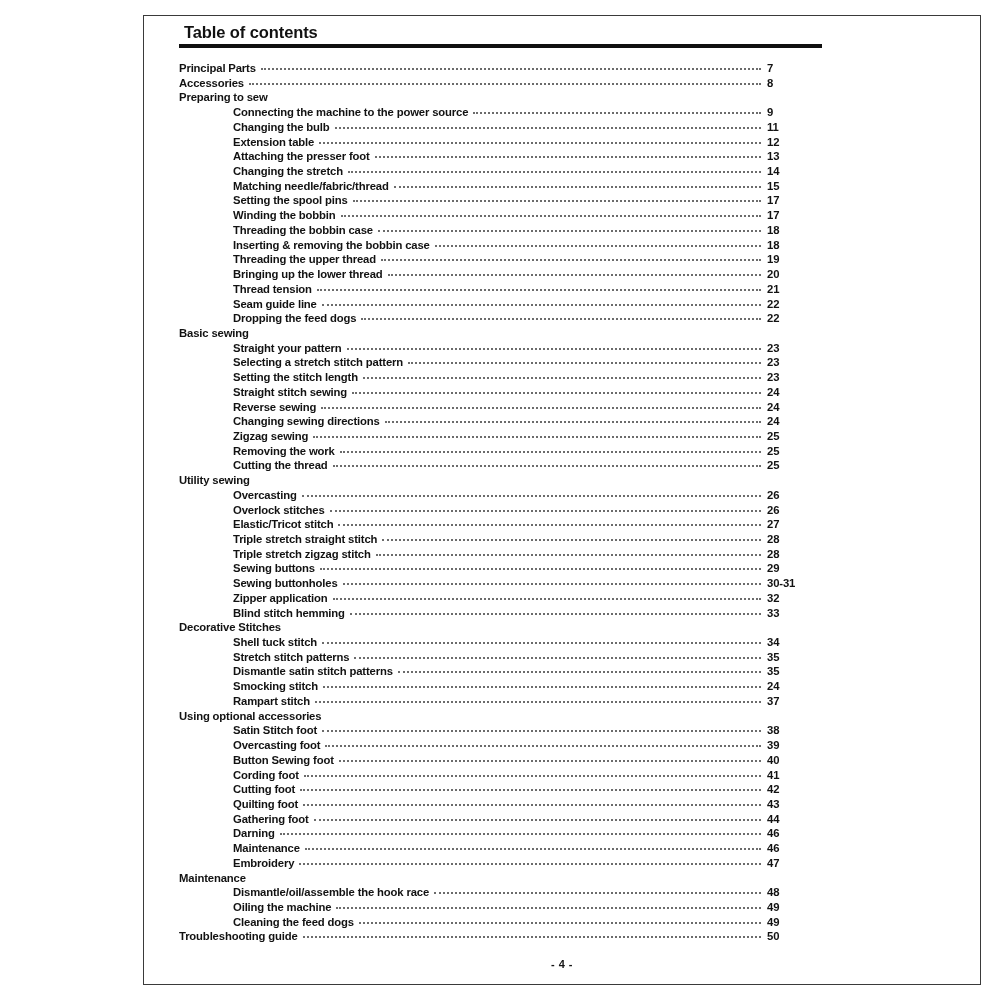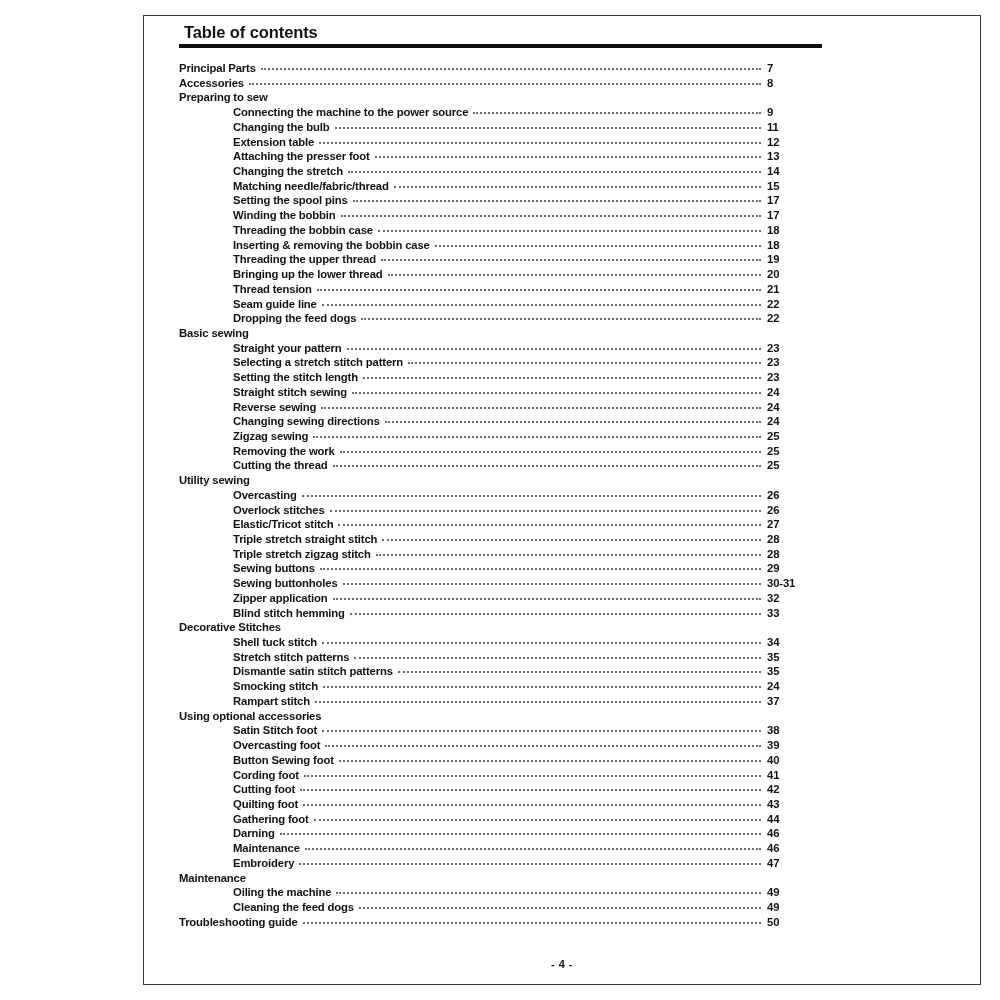"Dismantle/oil/assemble the hook race" div.row { html: none -> <div> <span>Dismantle/oil/assemble the hook race</span> <span></span> <span>48</span> </div> }
